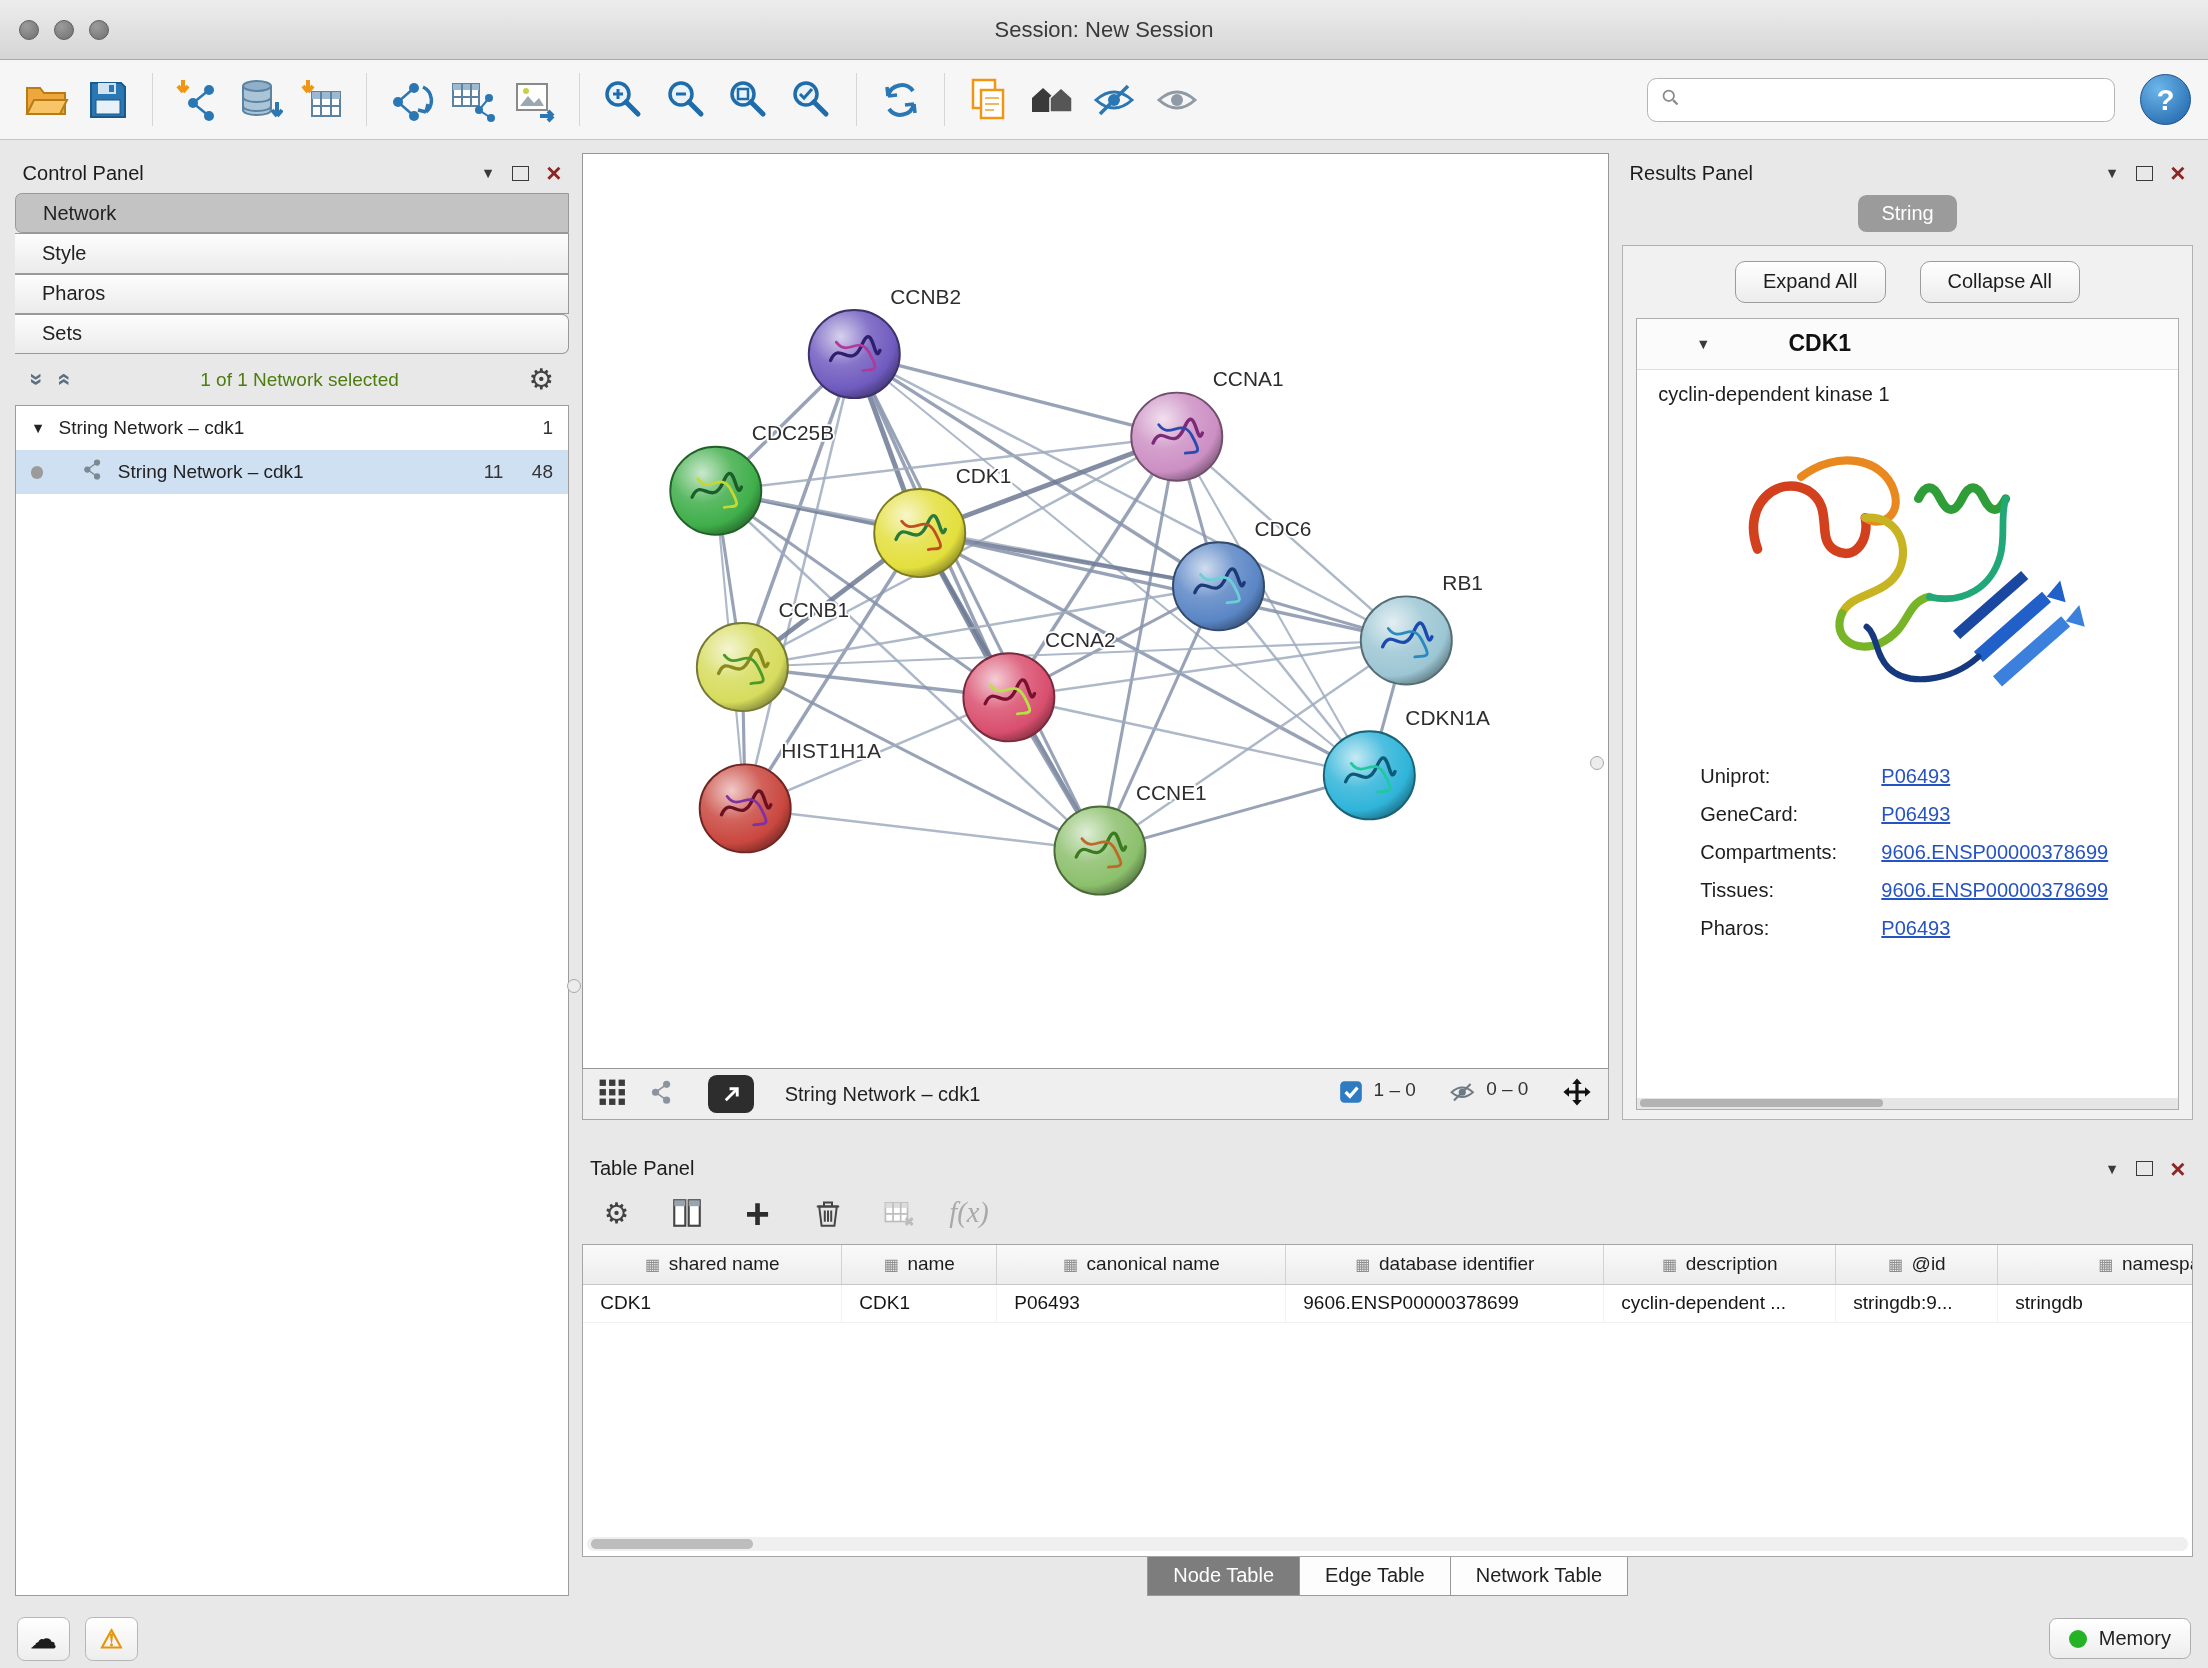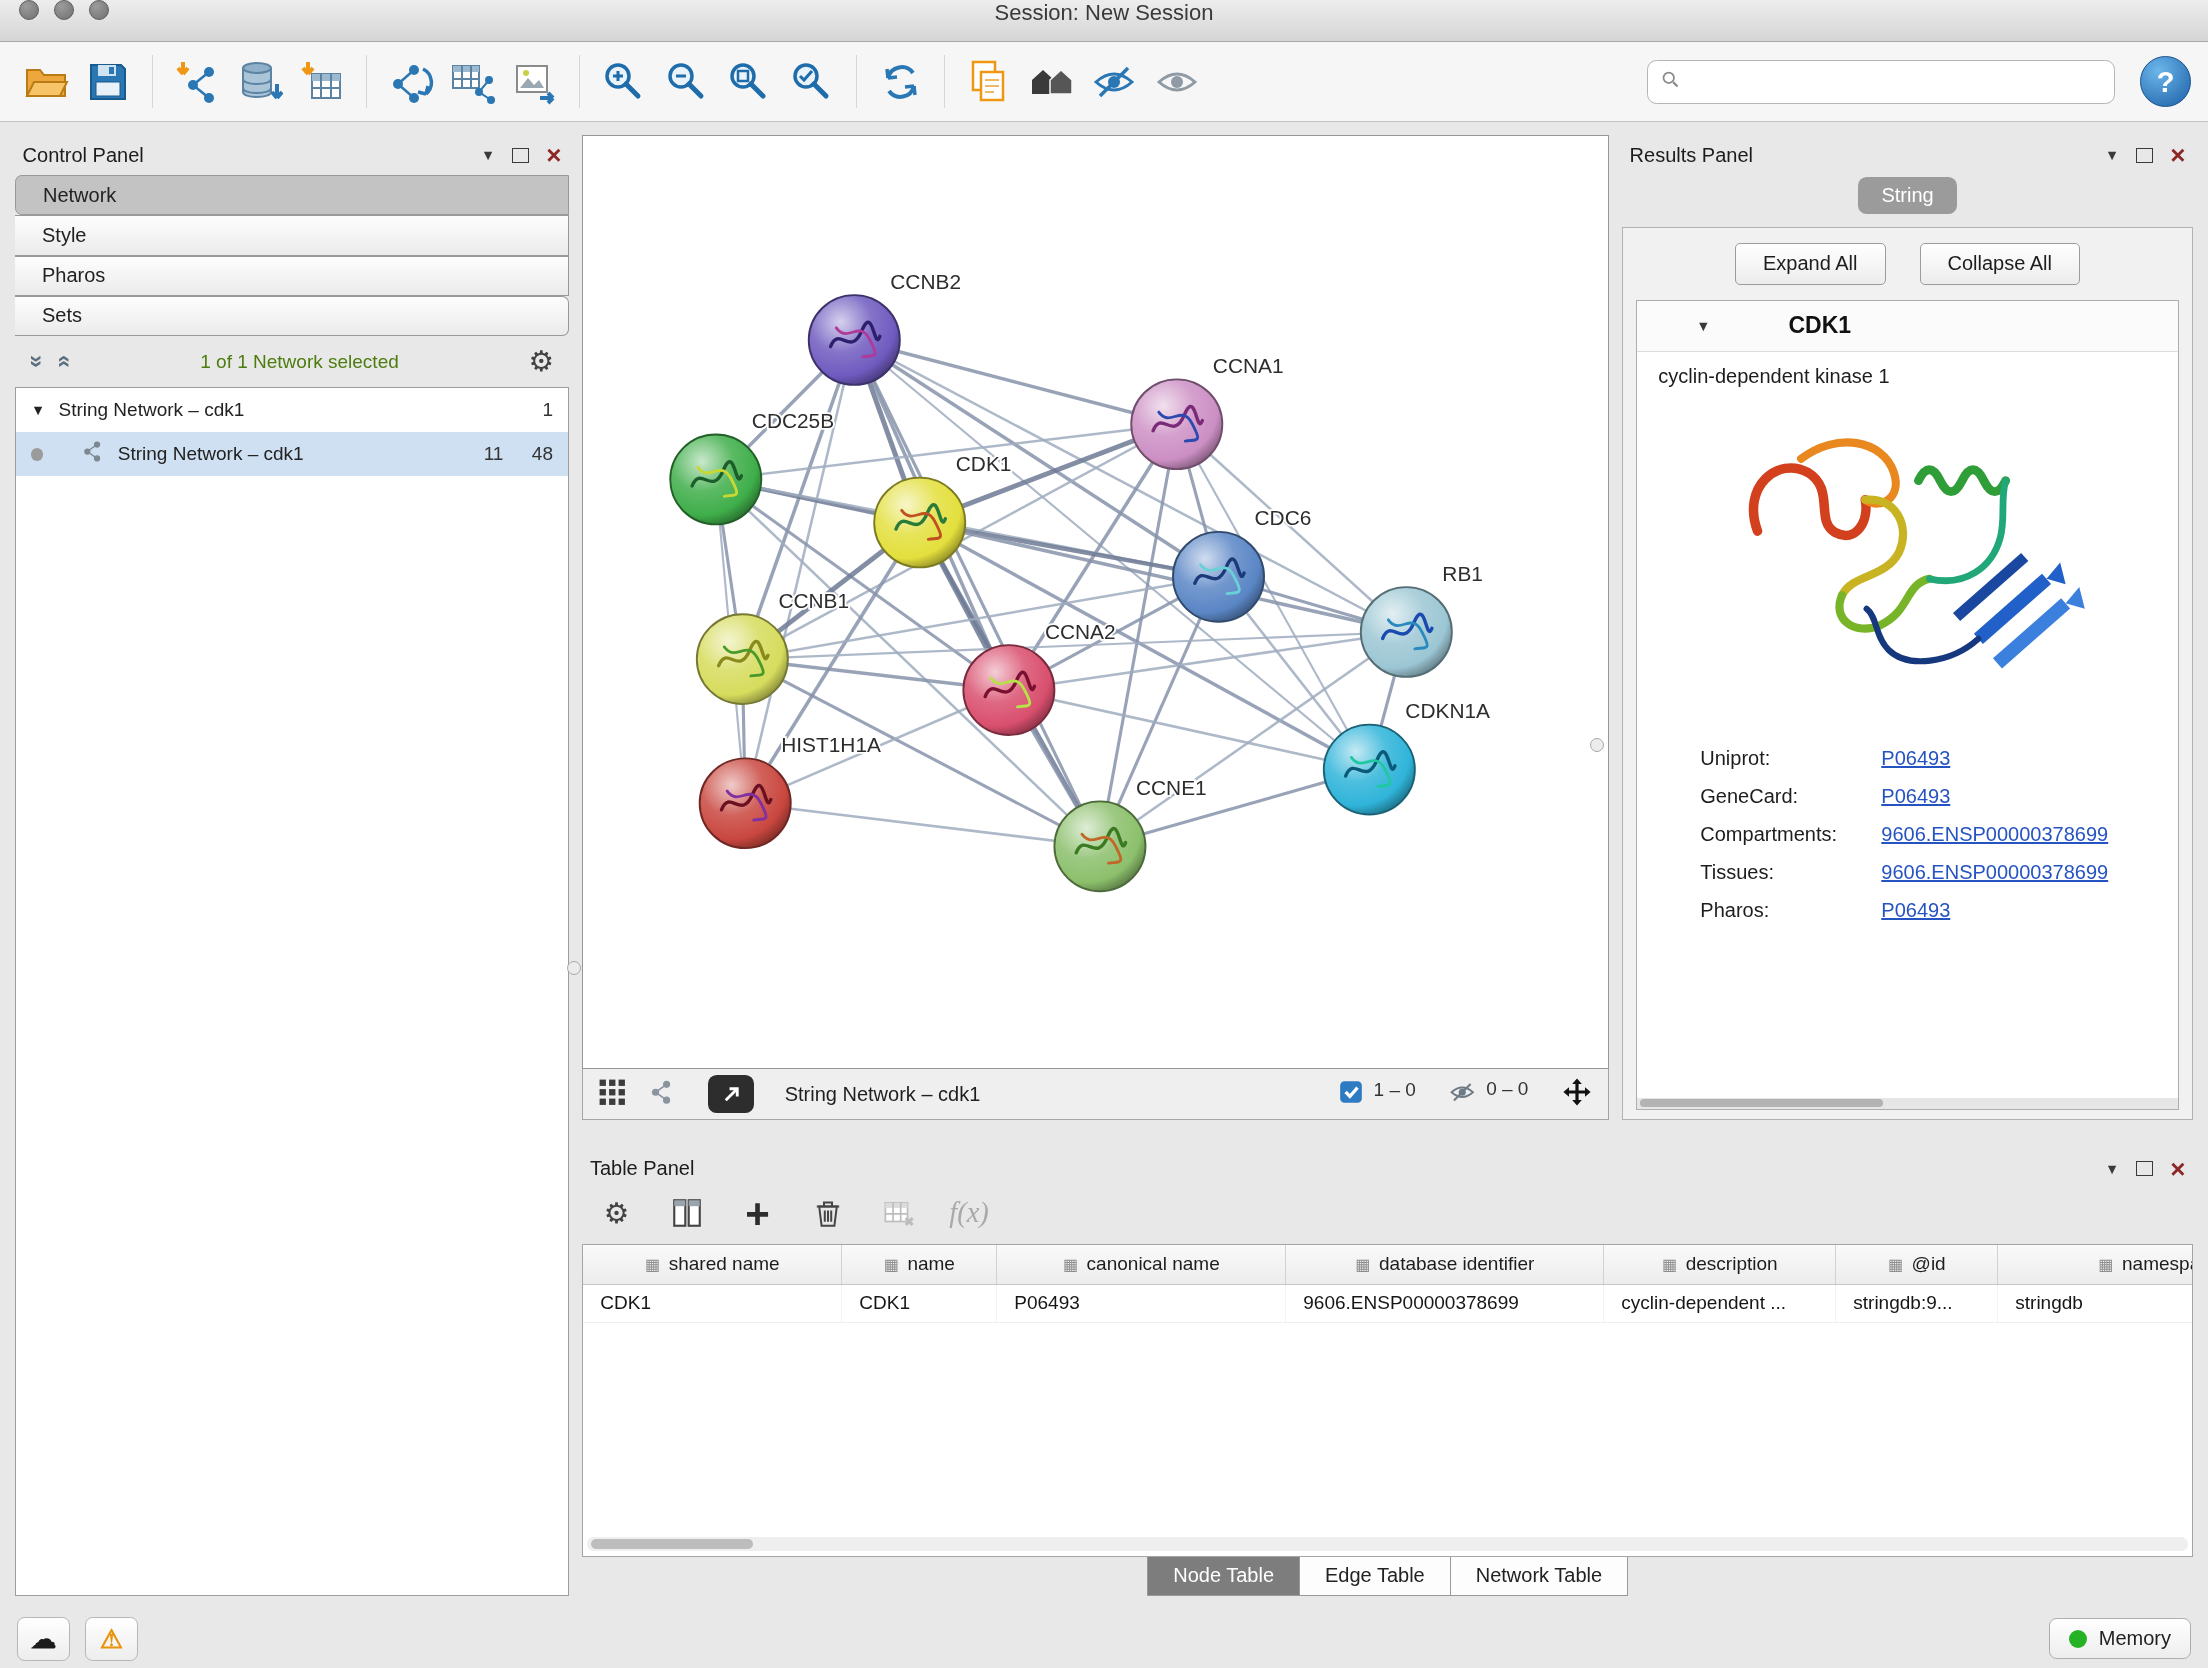"Session: New Session" .titlebar { align-items: flex-start -> center; height: 42px -> 60px }
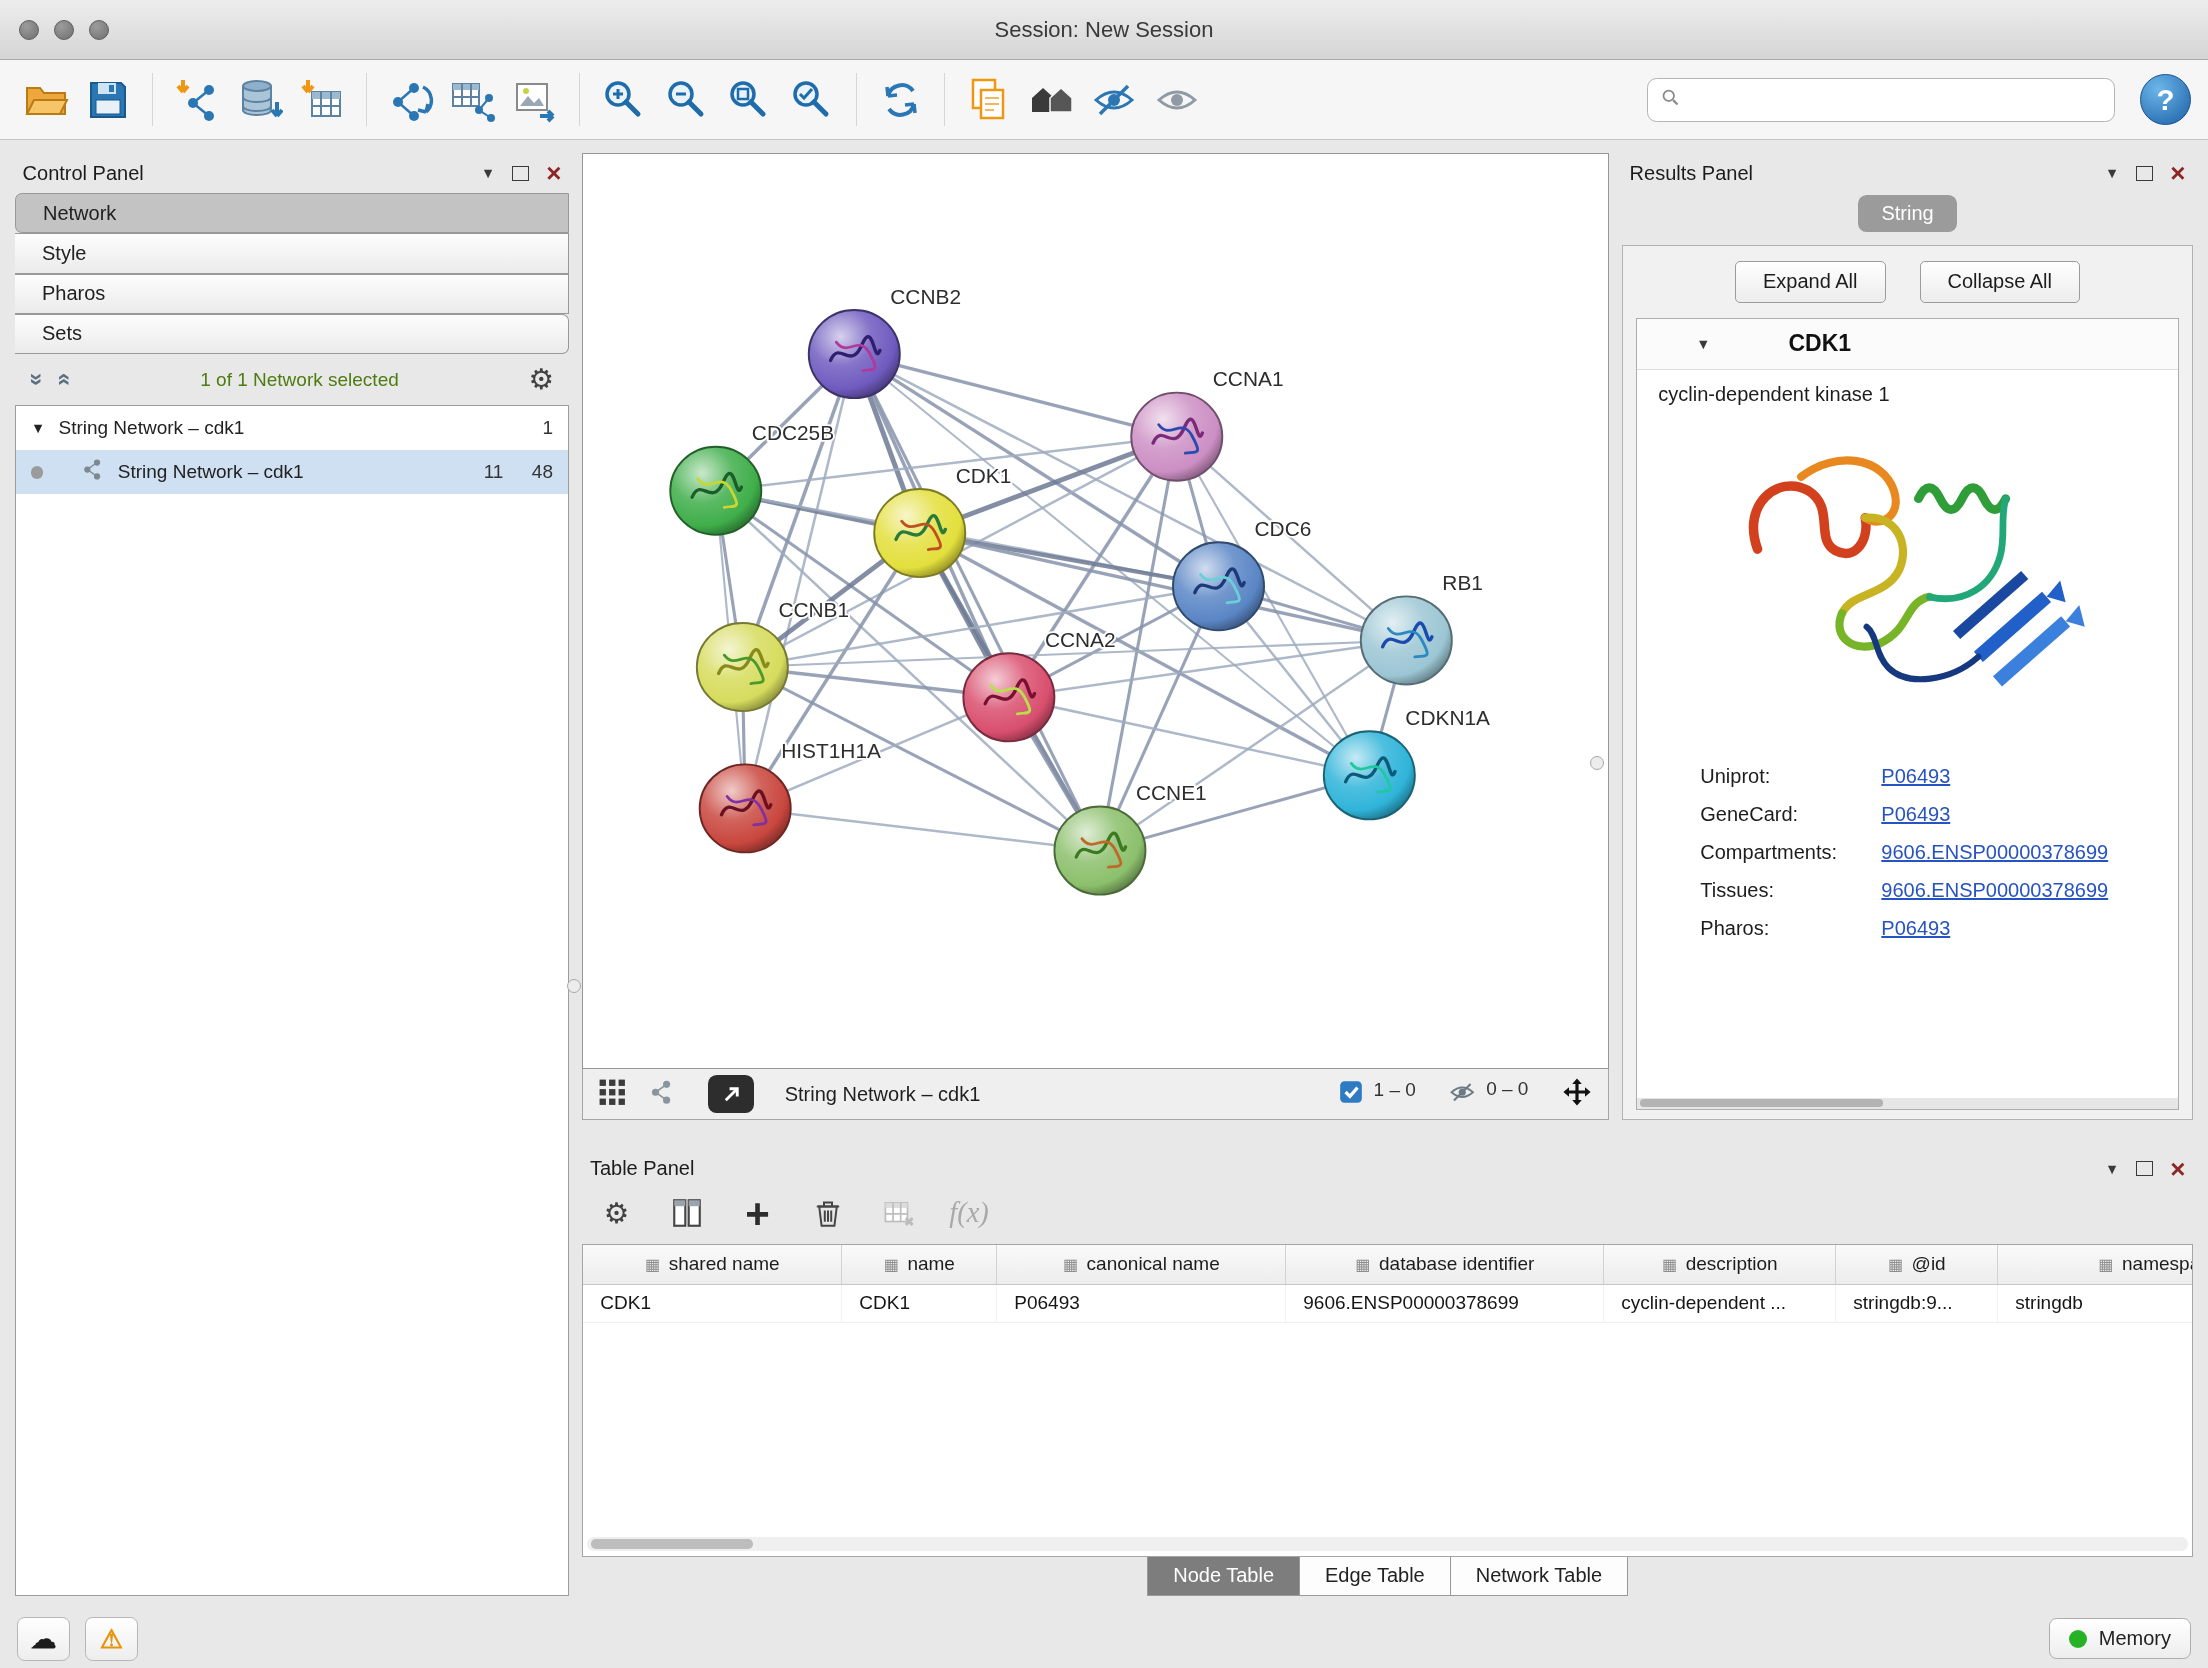"Expand All" .btn { border-radius: 5px -> 10px }
